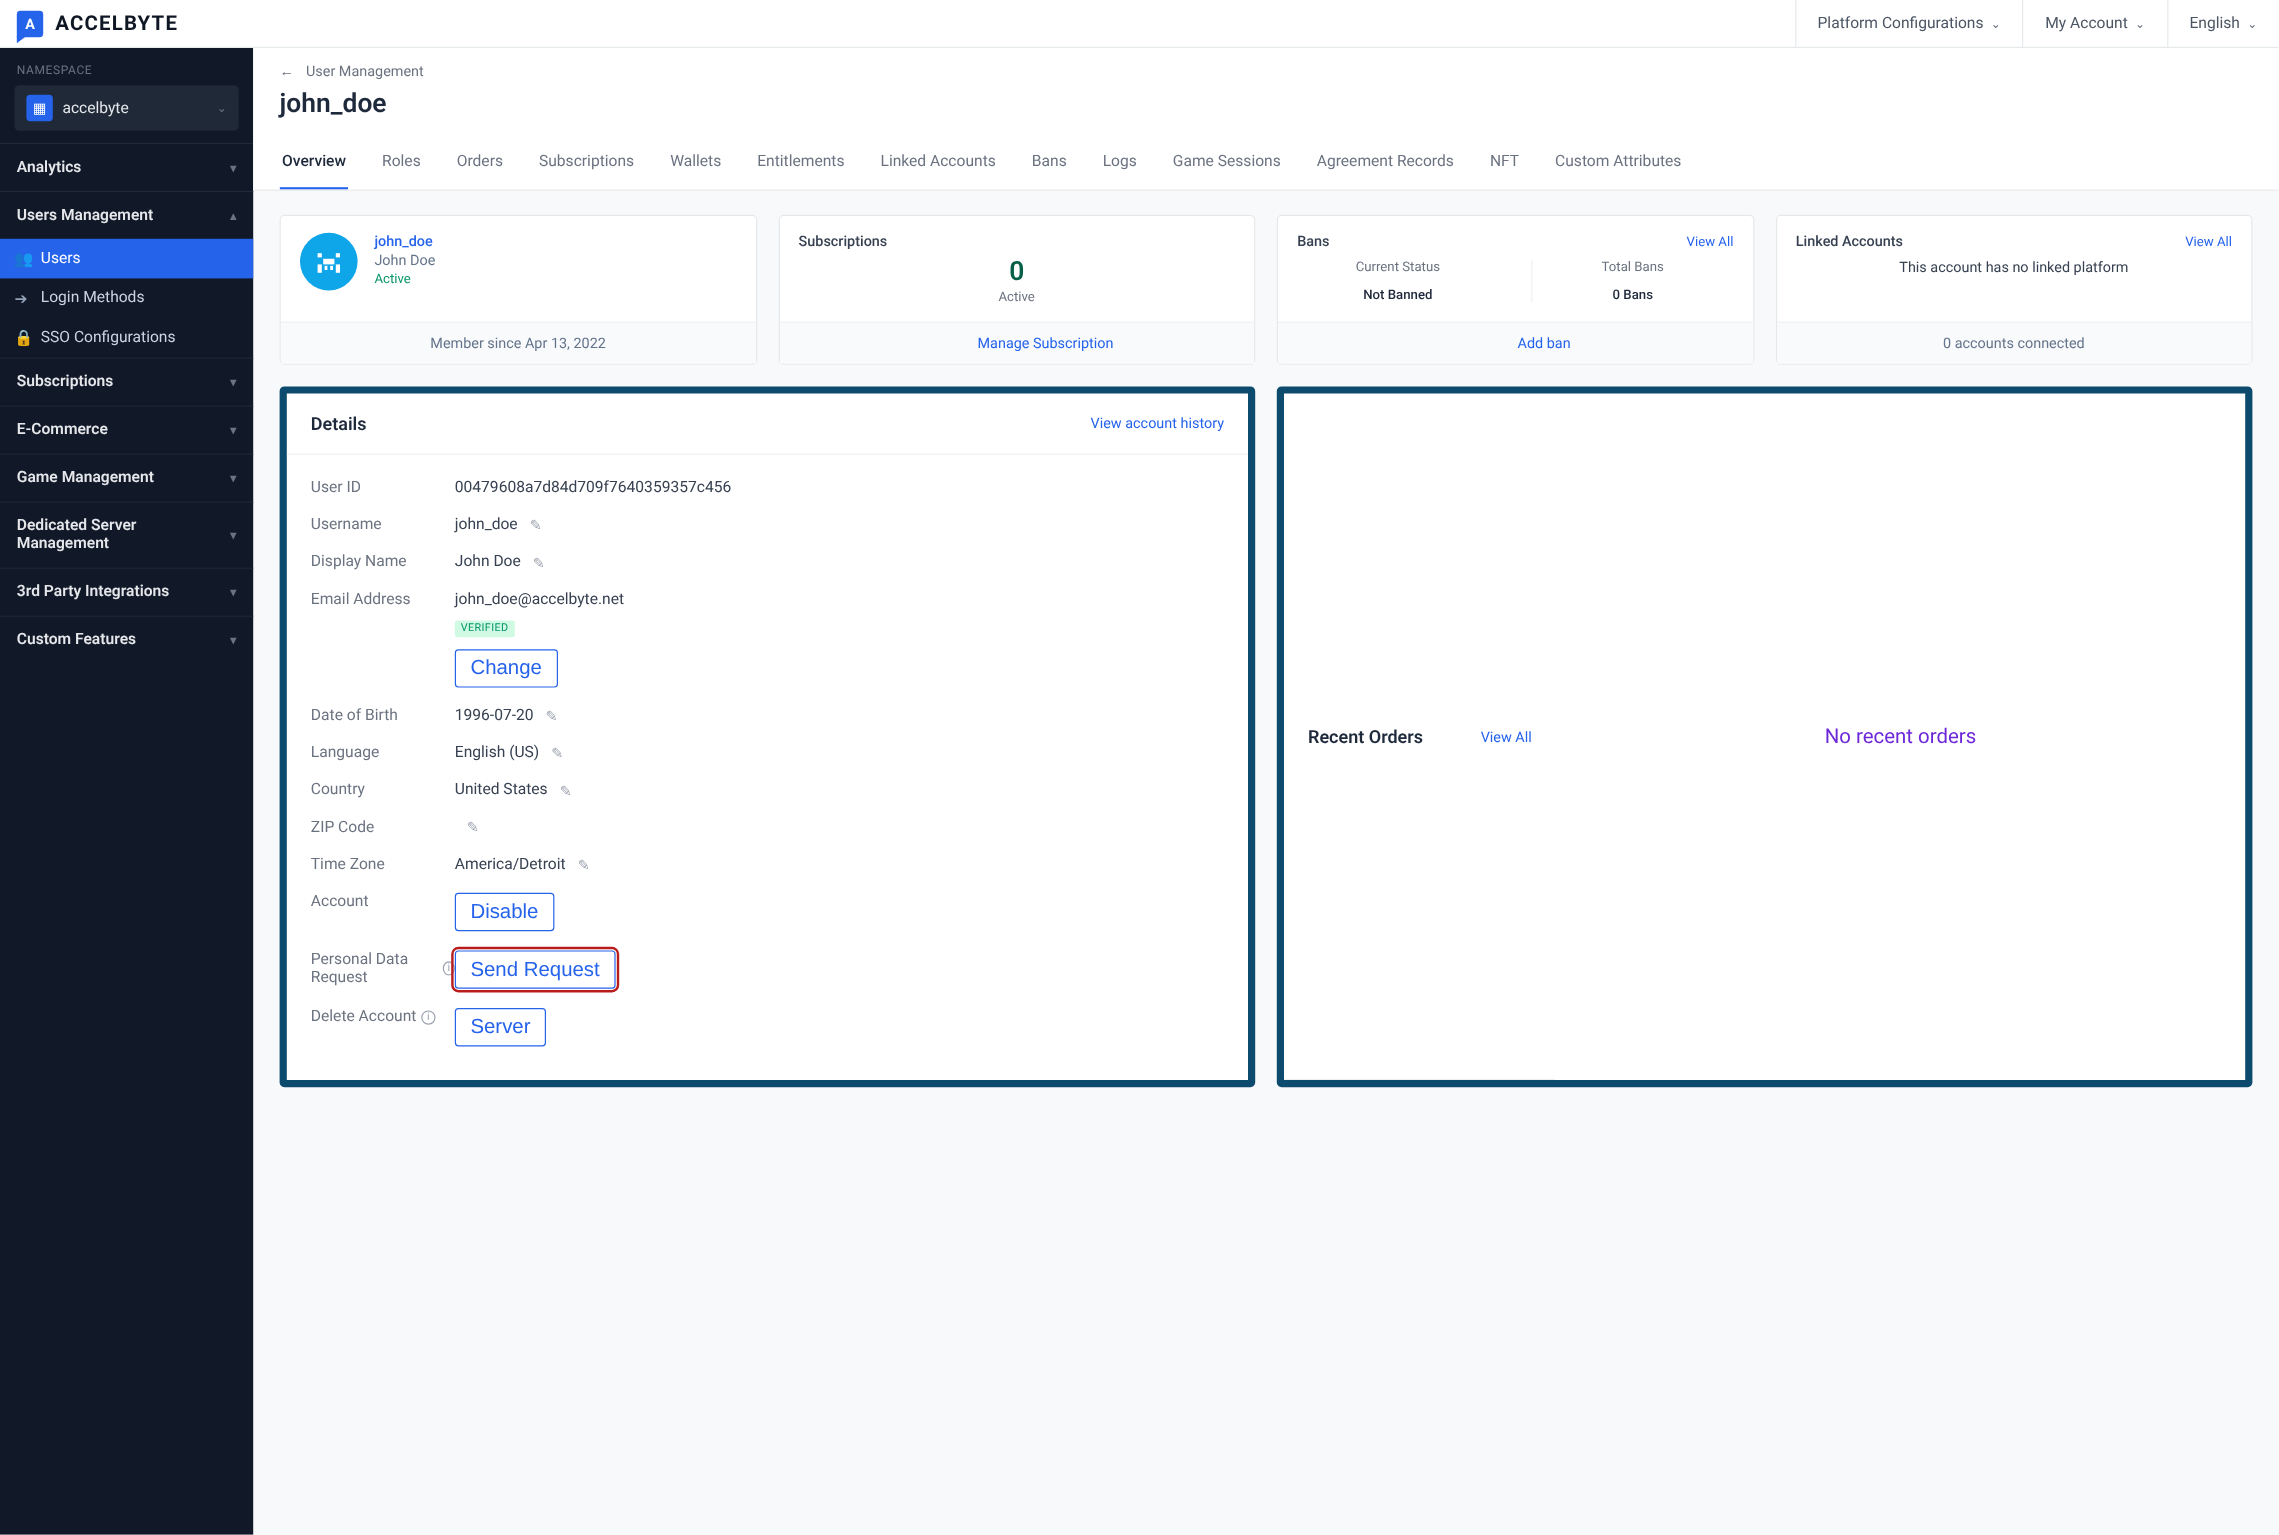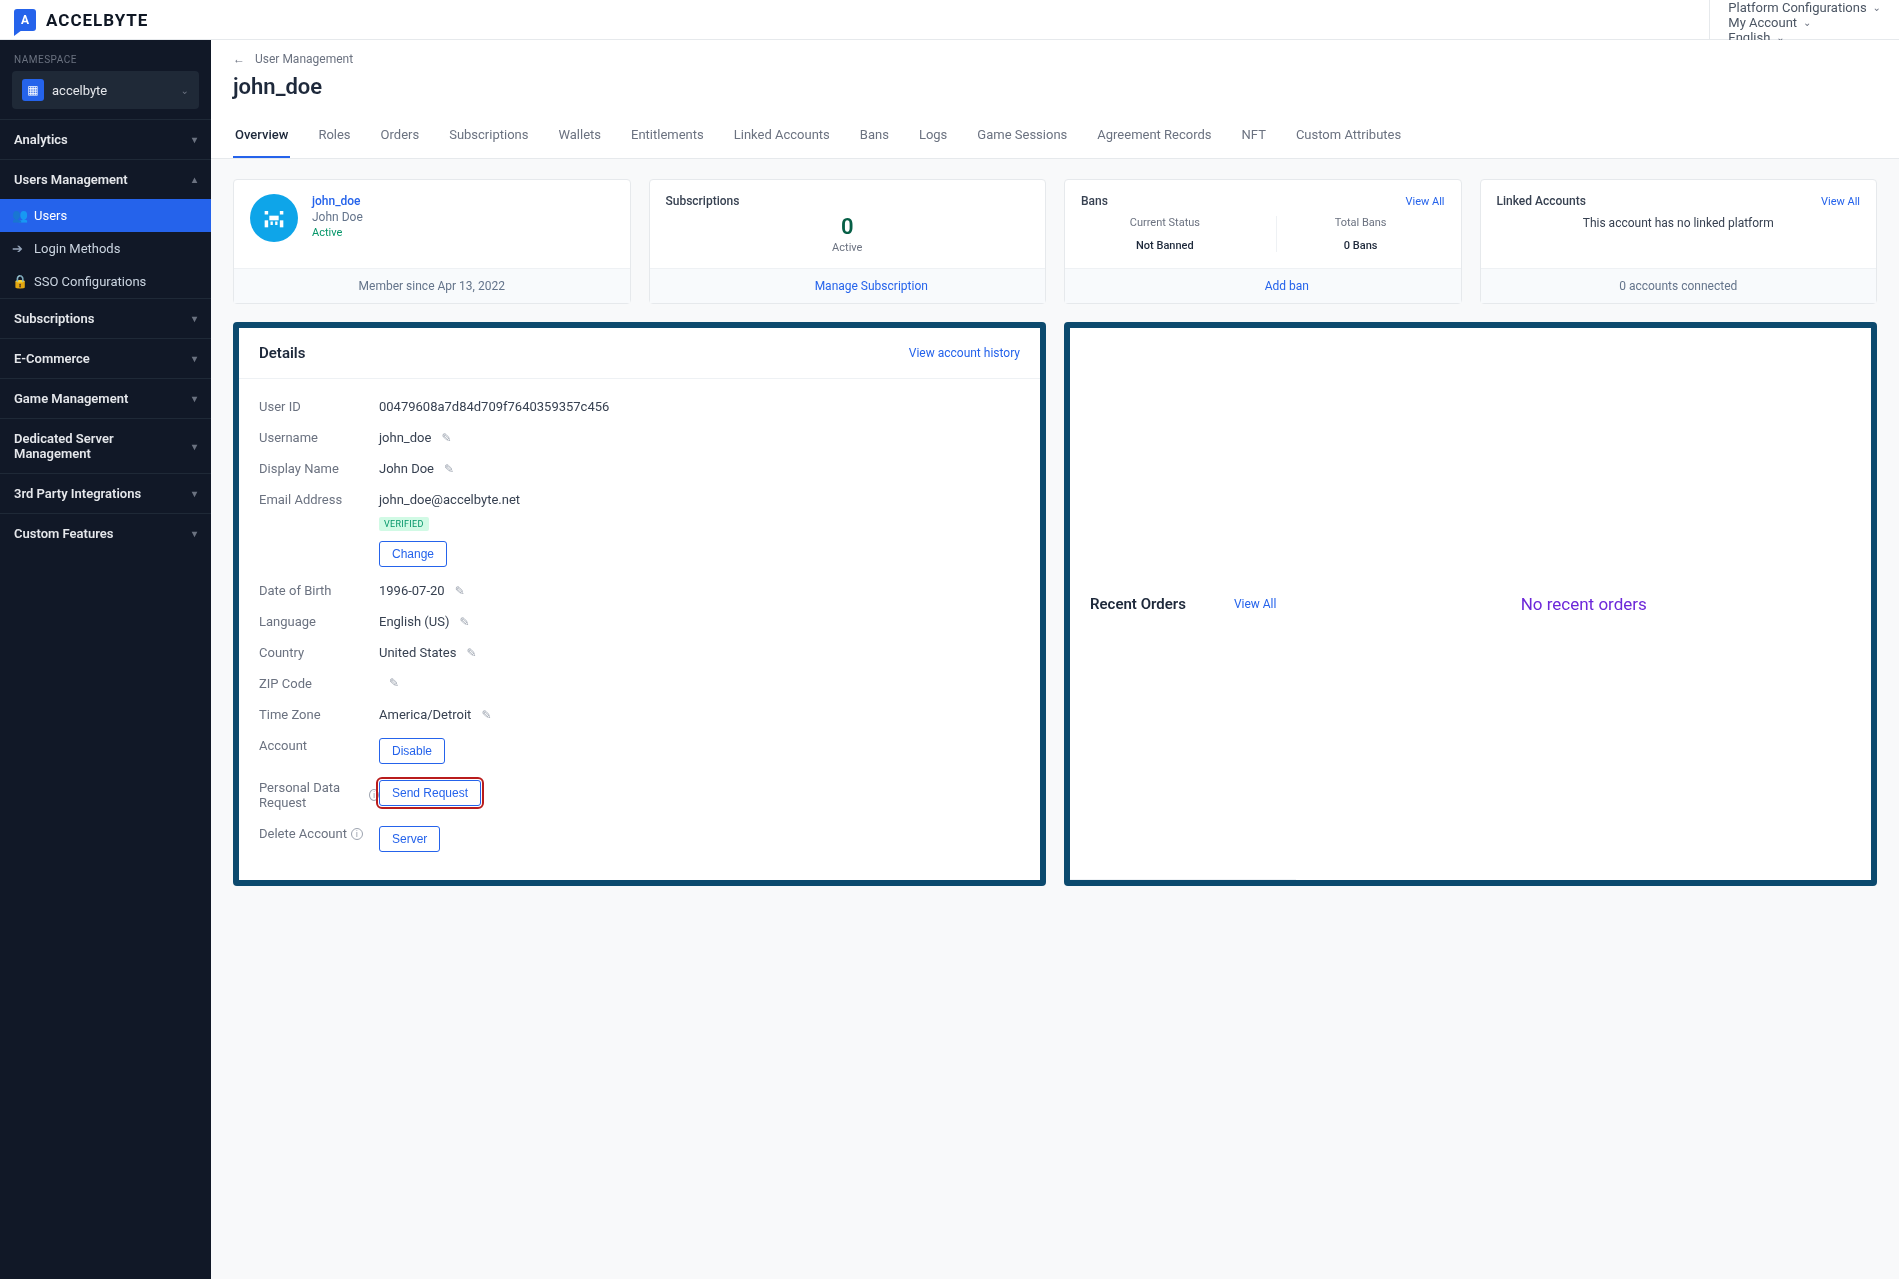"Platform Configurations" .header-right { flex-direction: column -> none }
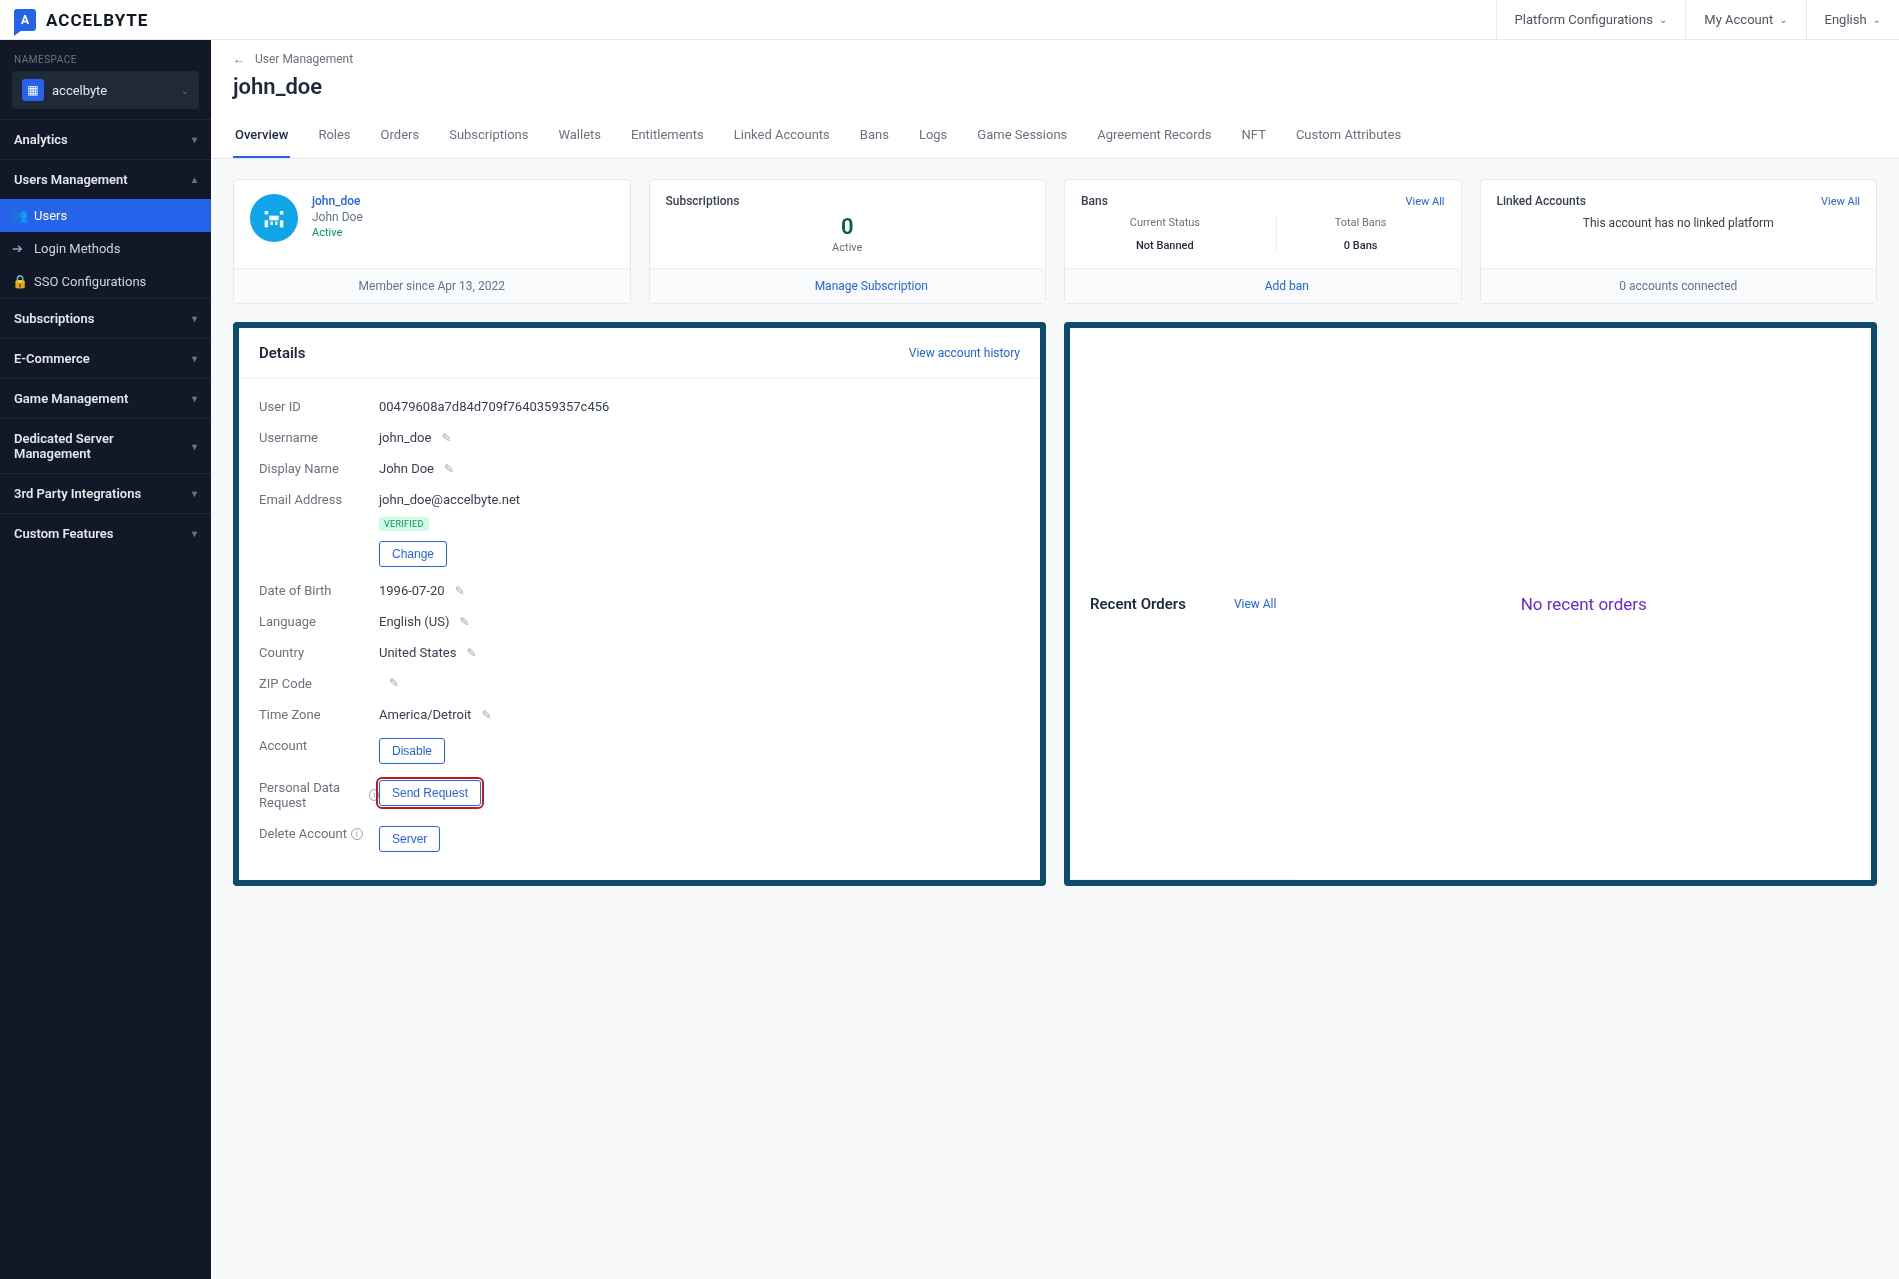"Change" .btn-outline { font-size: 12px -> 17px }
